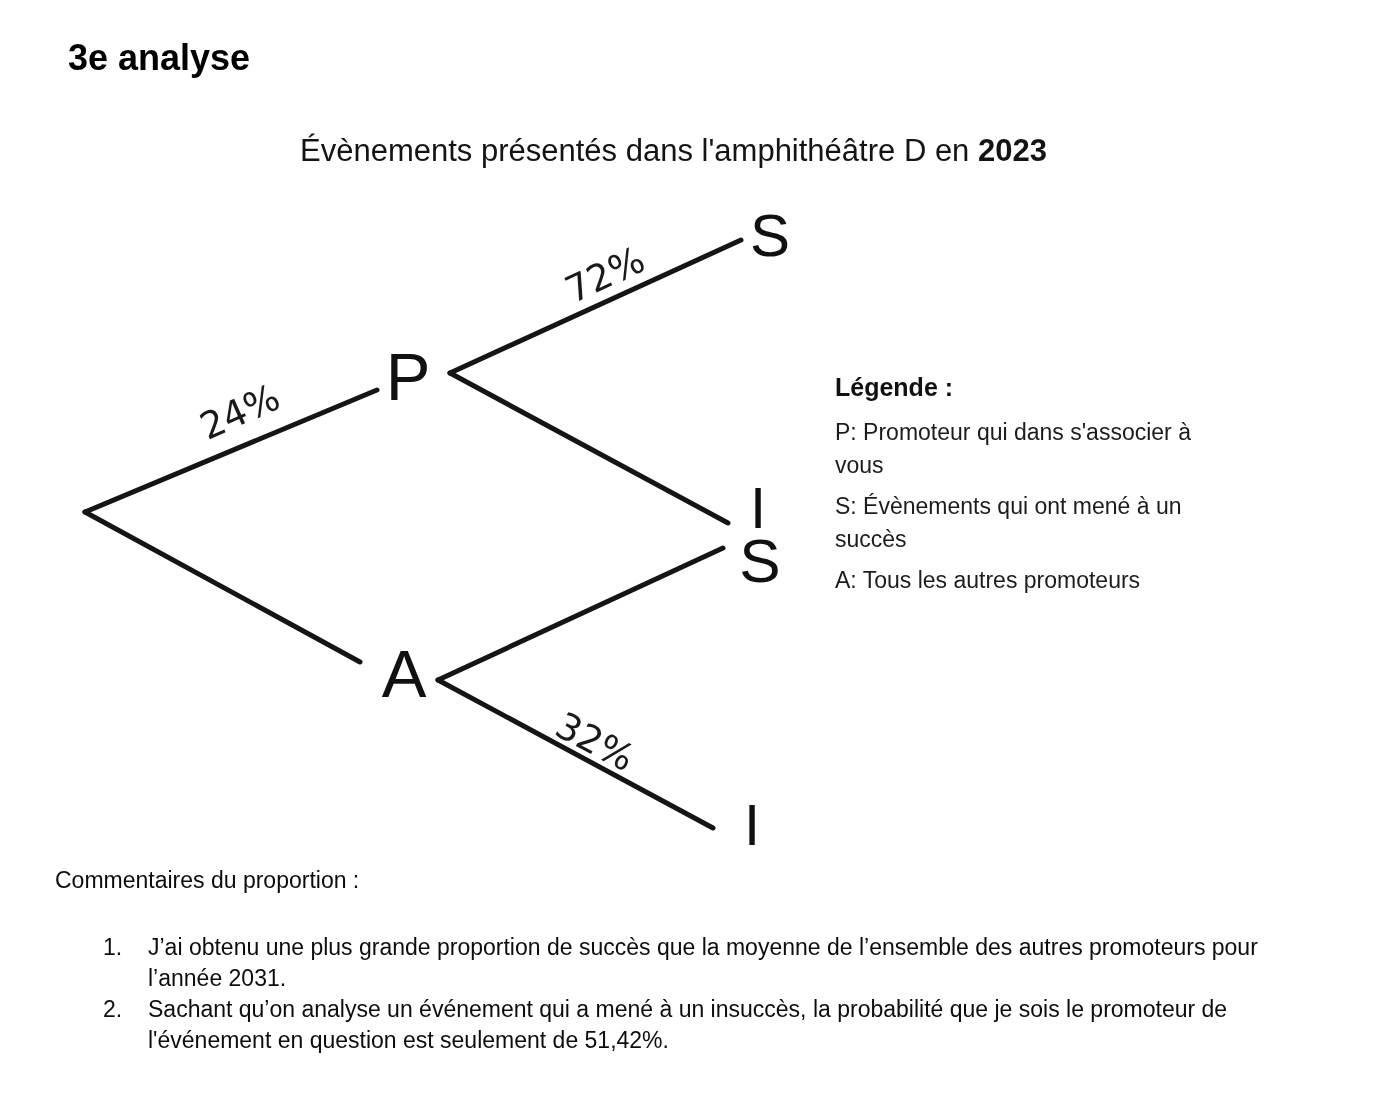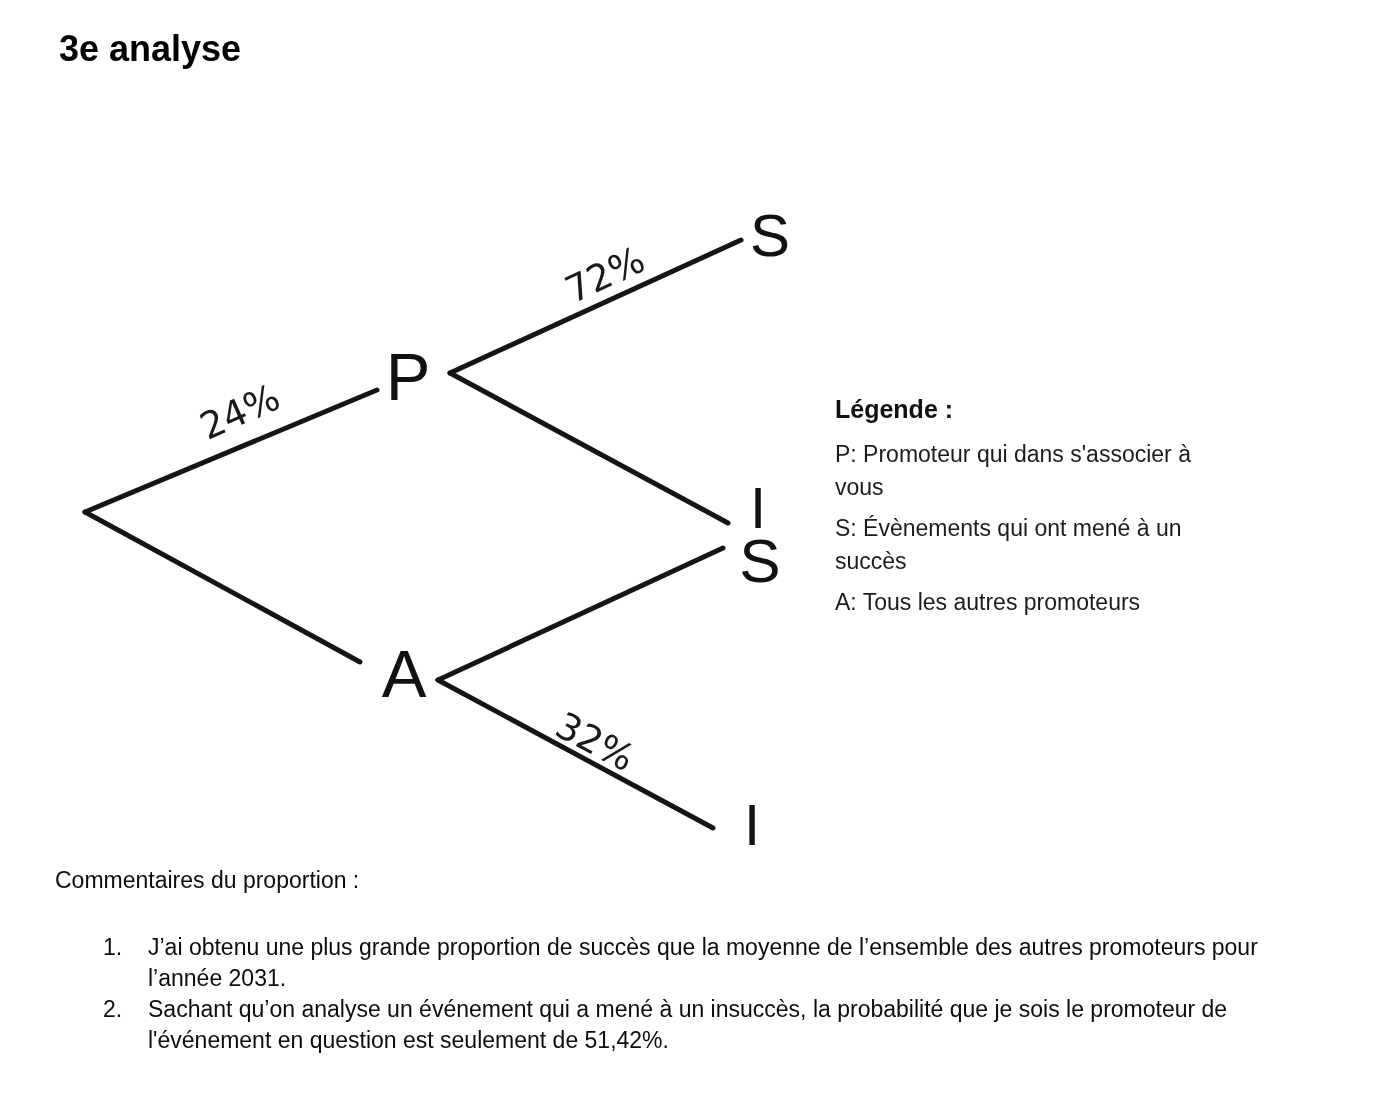"3e analyse" .doc-title { margin: 4px -> 13px }
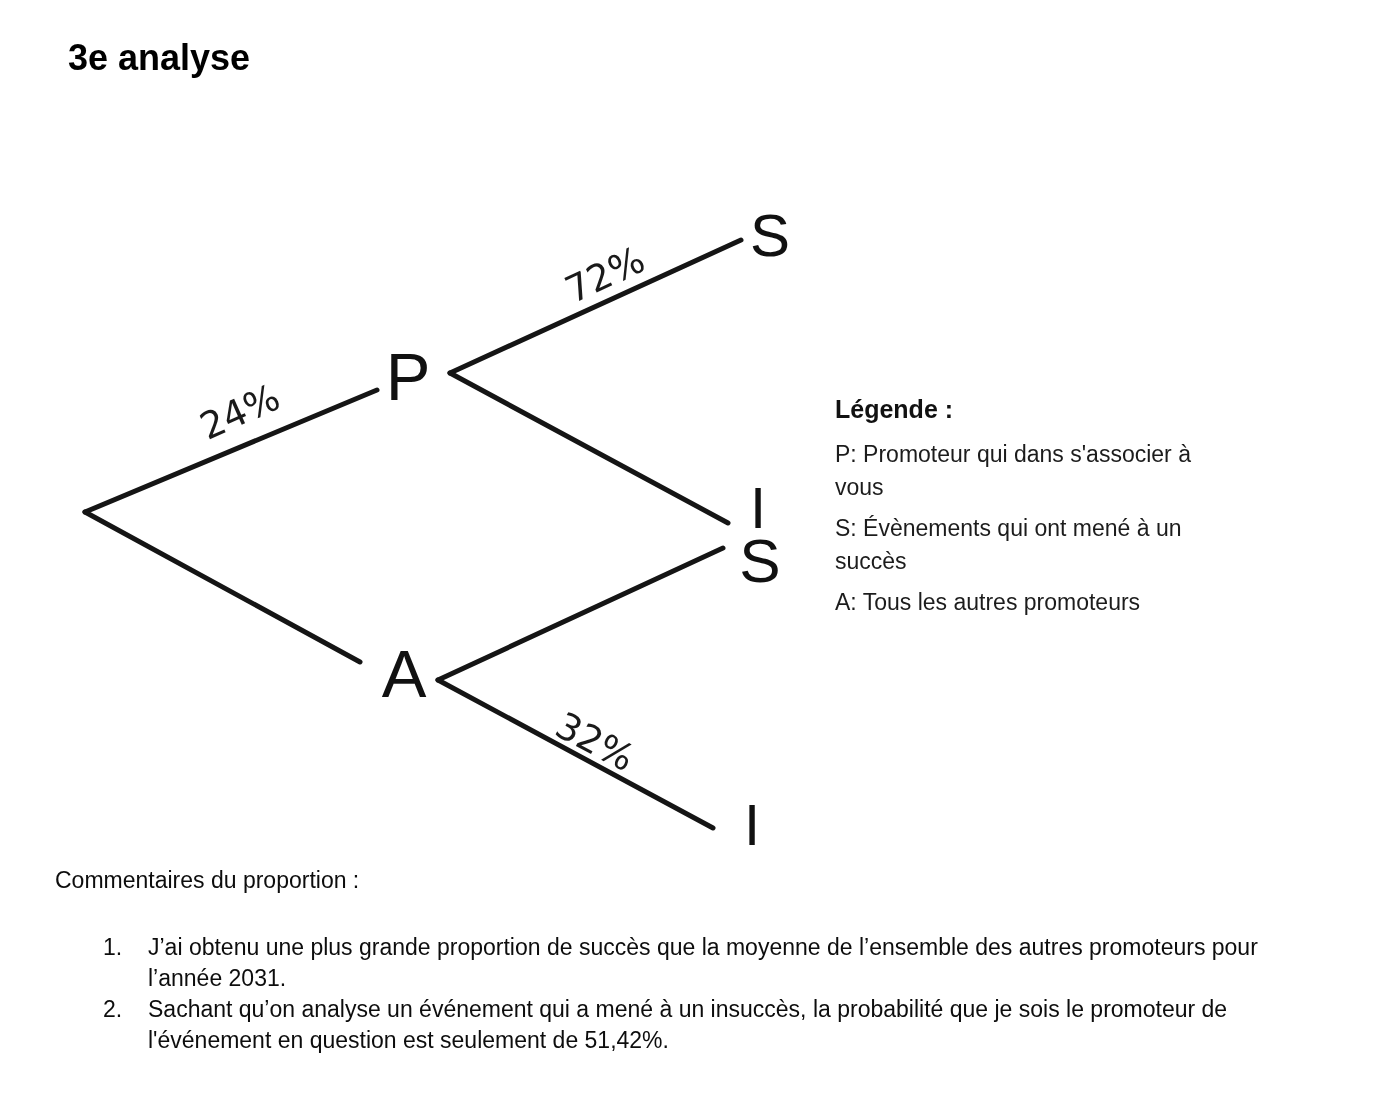"Évènements présentés dans l'amphithéâtre" div.diagram-title { html: none -> <div> <span>Évènements présentés dans l'amphithéâtre D en </span><span>2023</span> </div> }
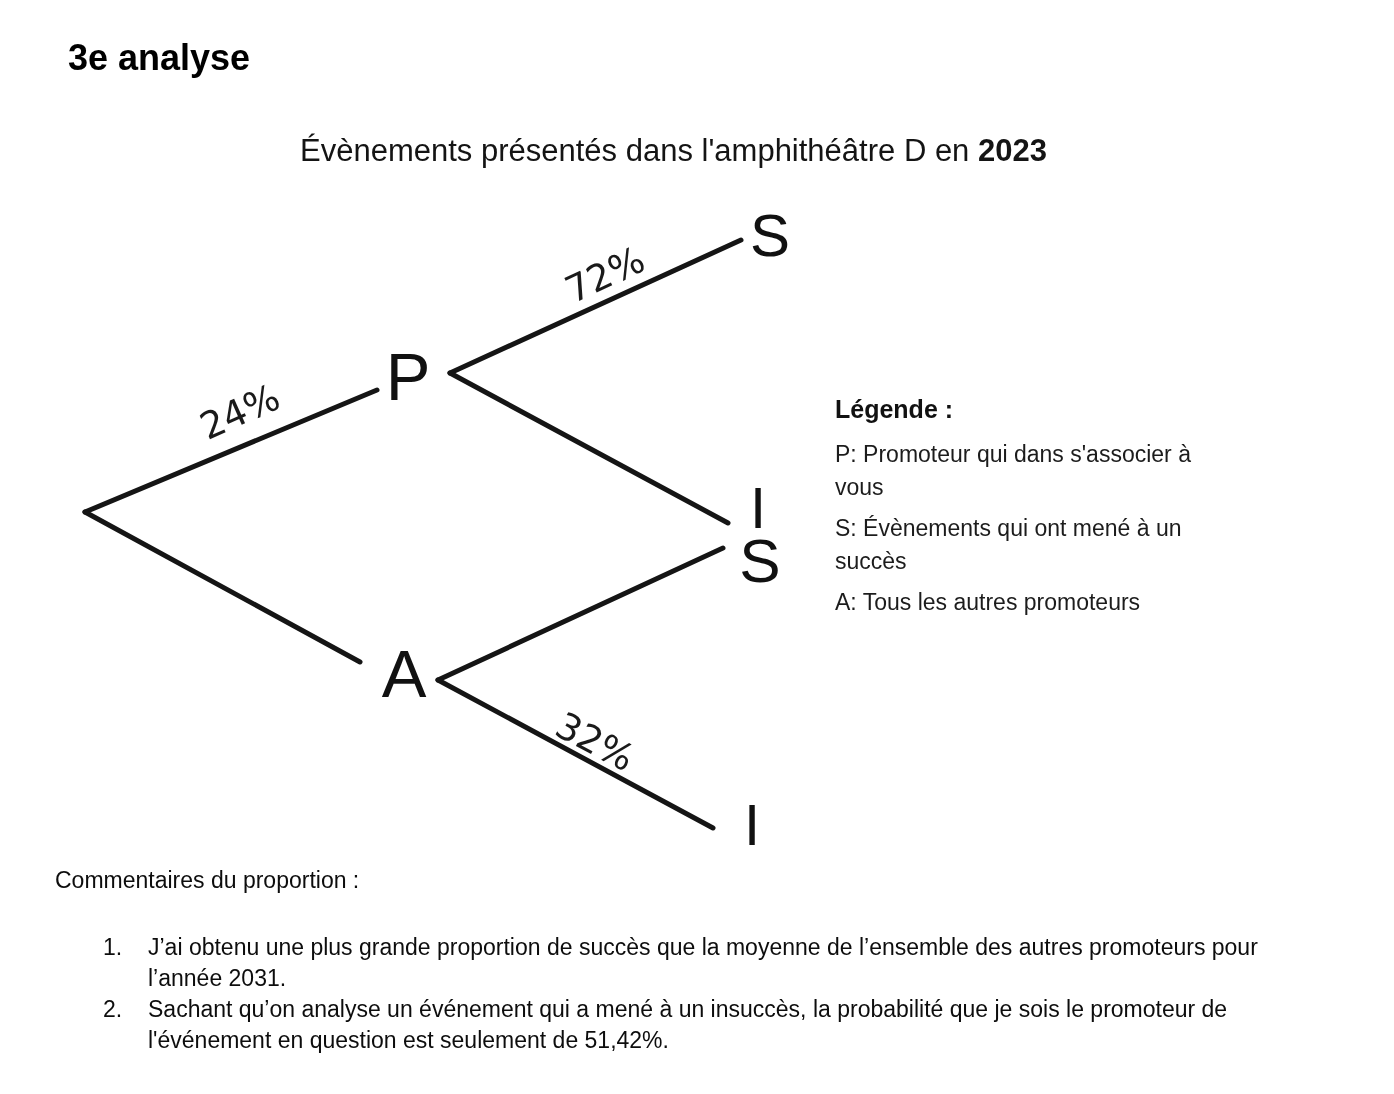"Légende :" .legend { top: 394px -> 372px }
